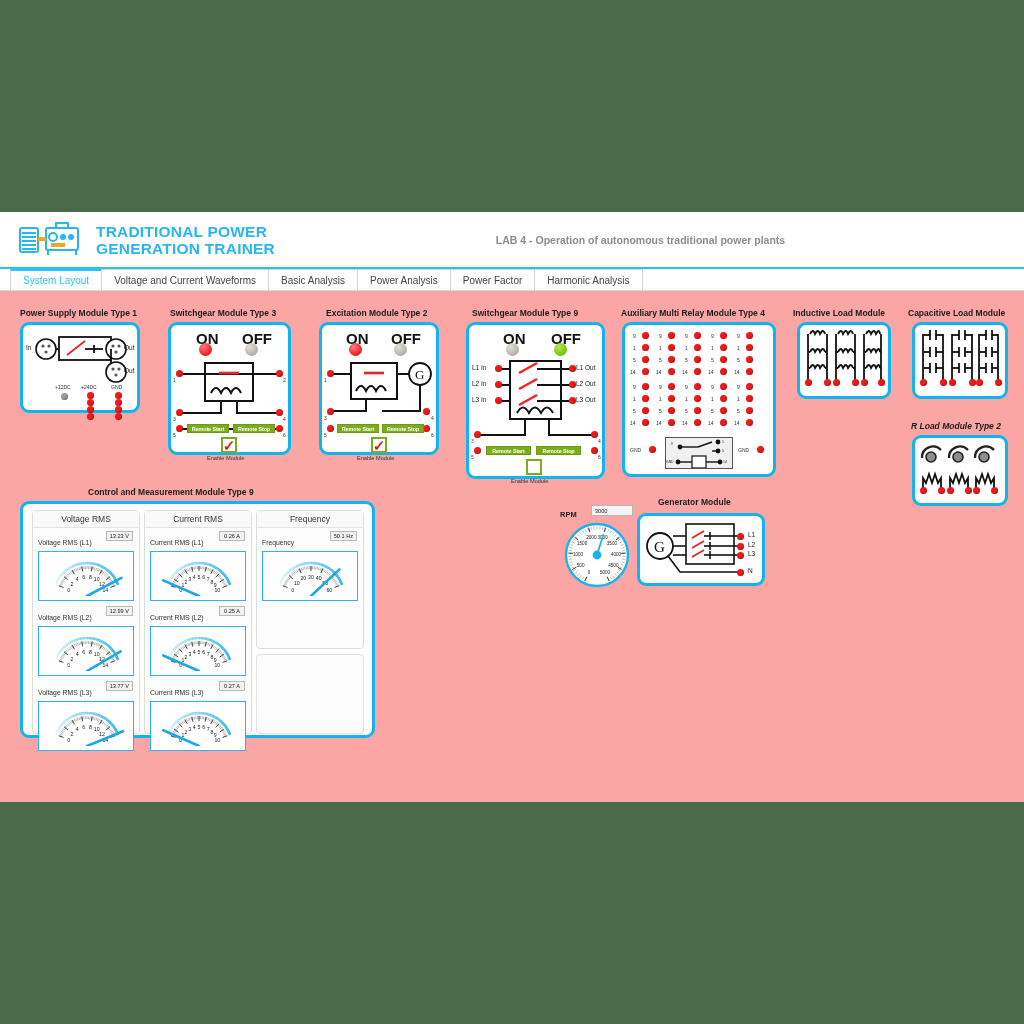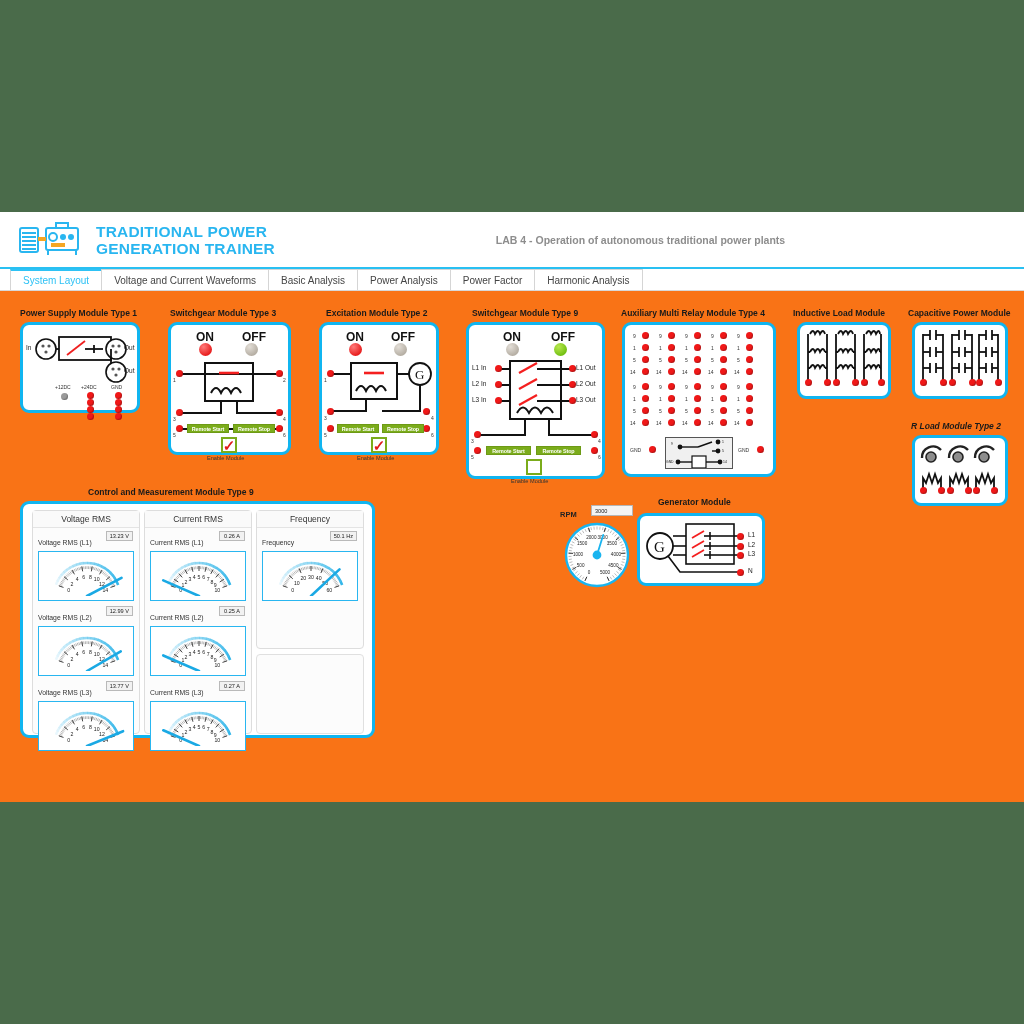"Power Supply Module Type 1" .canvas { background: #f97316 -> #fca5a5 }
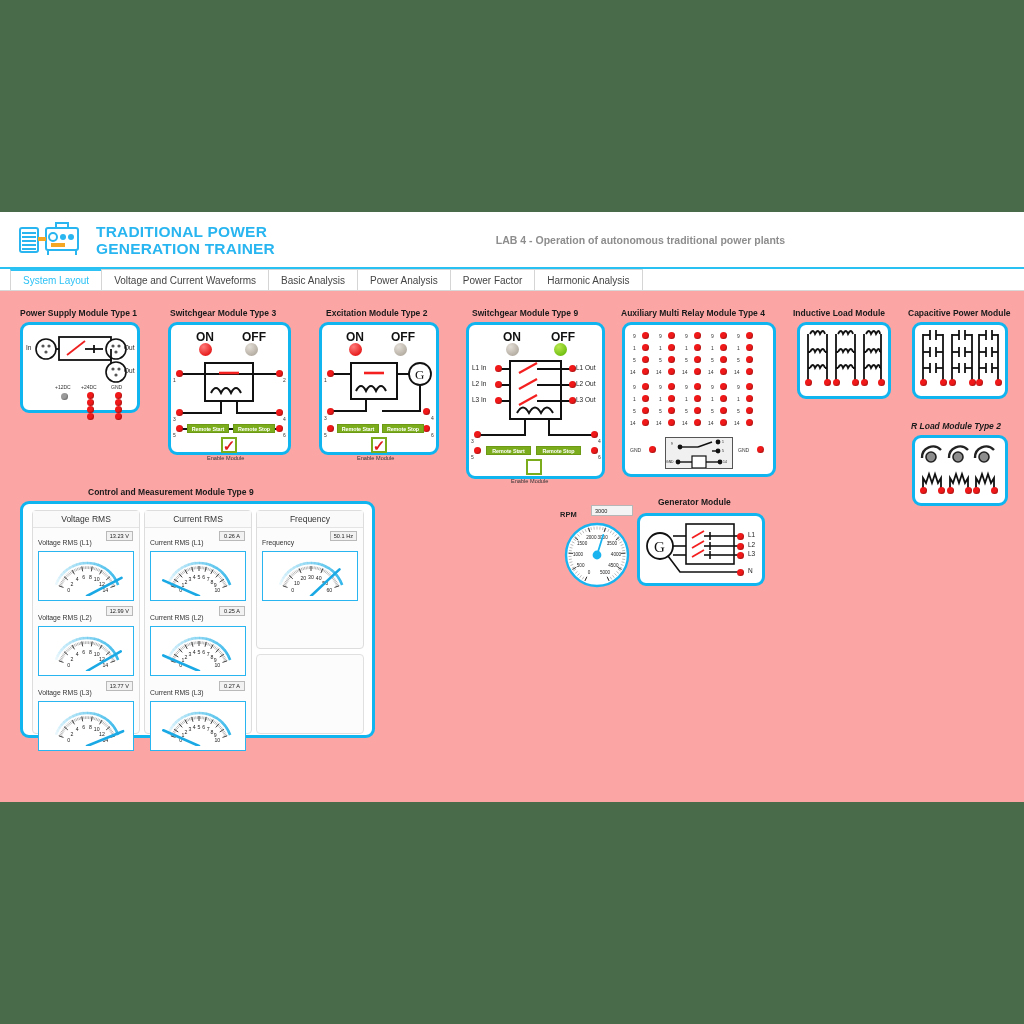"Capacitive Power Module" div.mod-title { text: Power -> Load }
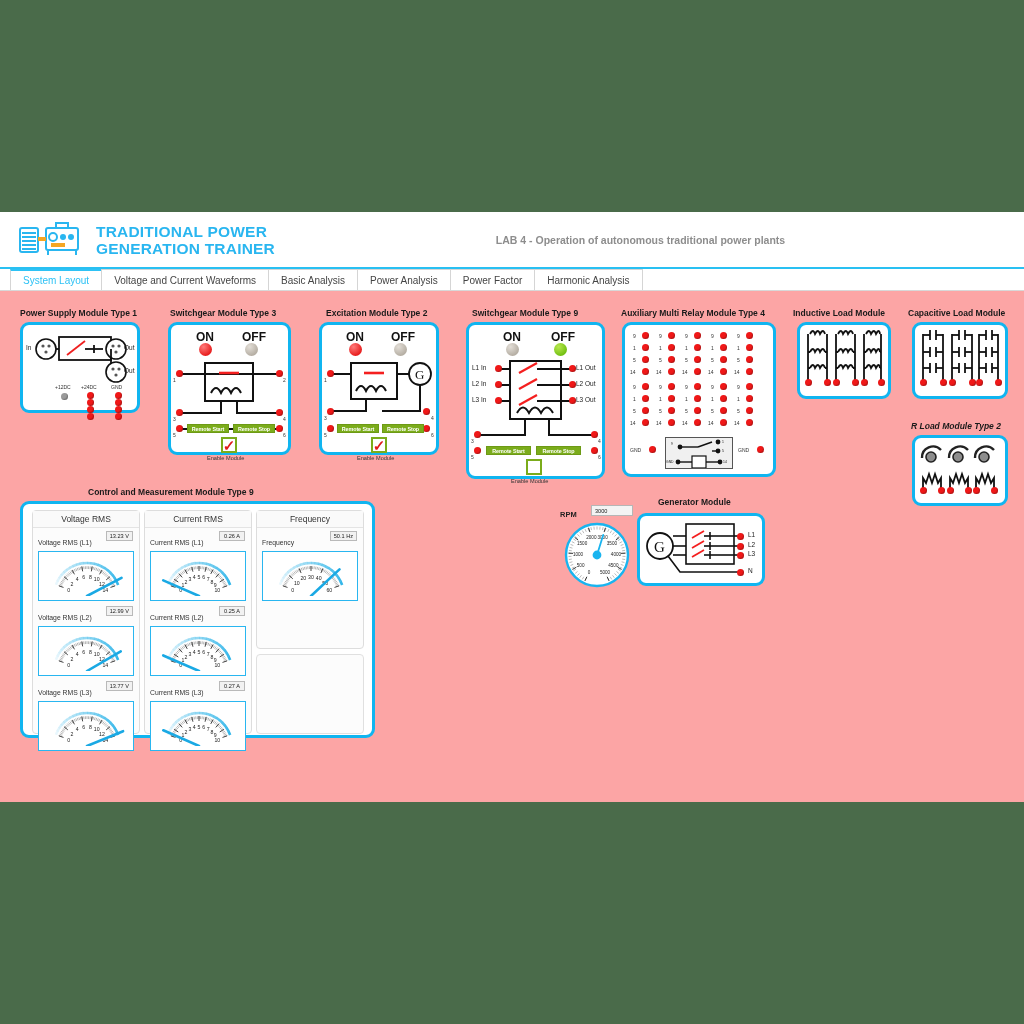"ON" .onoff { font-size: 12px -> 15px }
